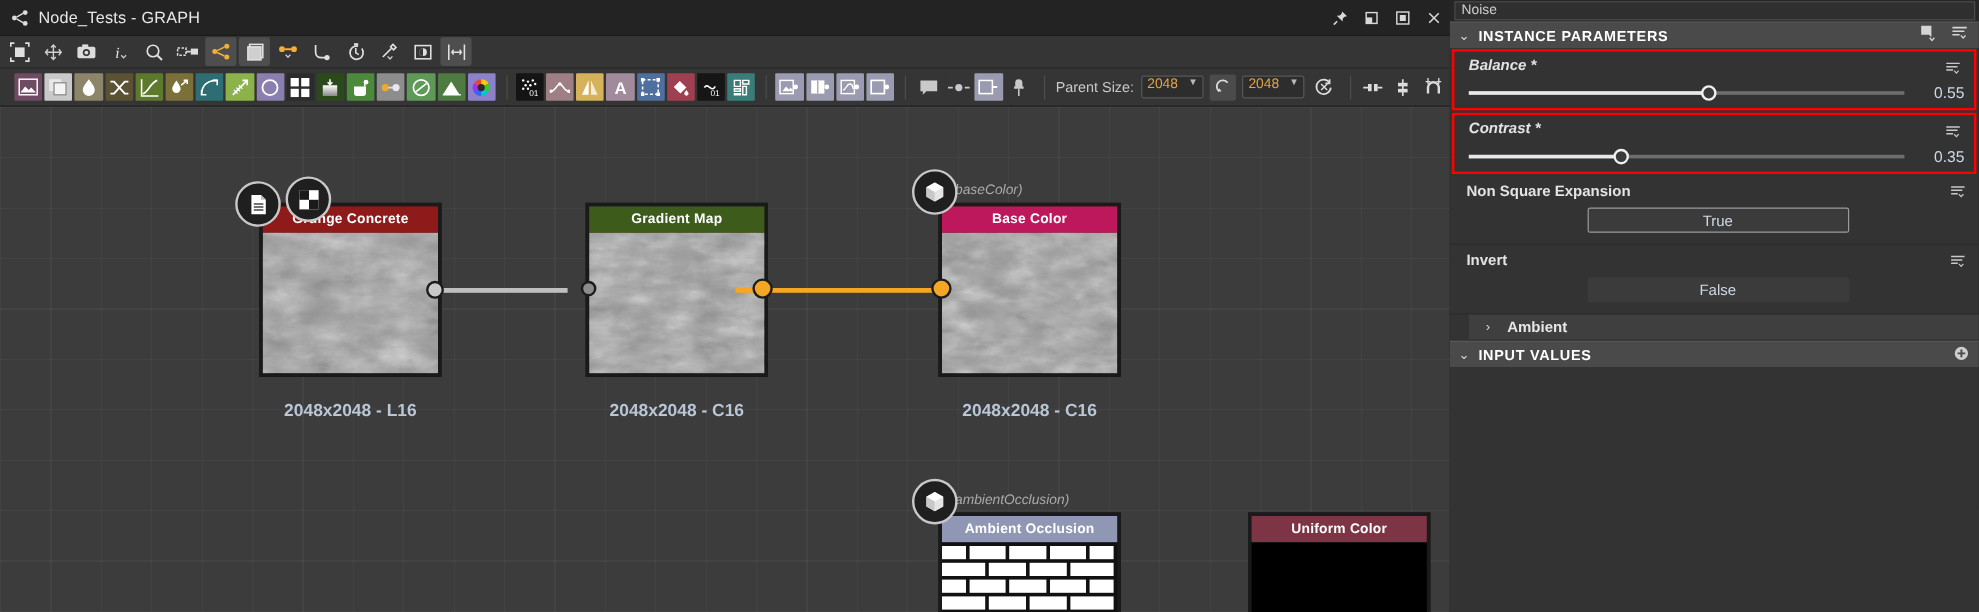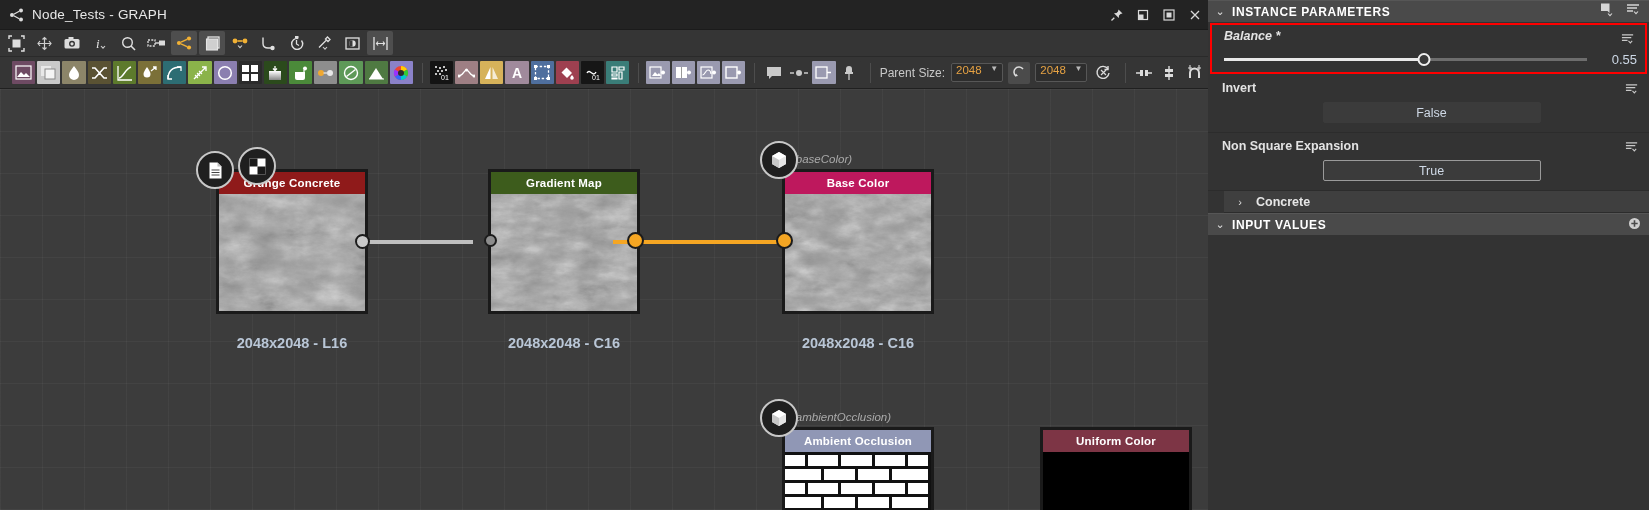"Noise" div.noise-bar { html: none -> <div> <div>Noise</div> </div> }
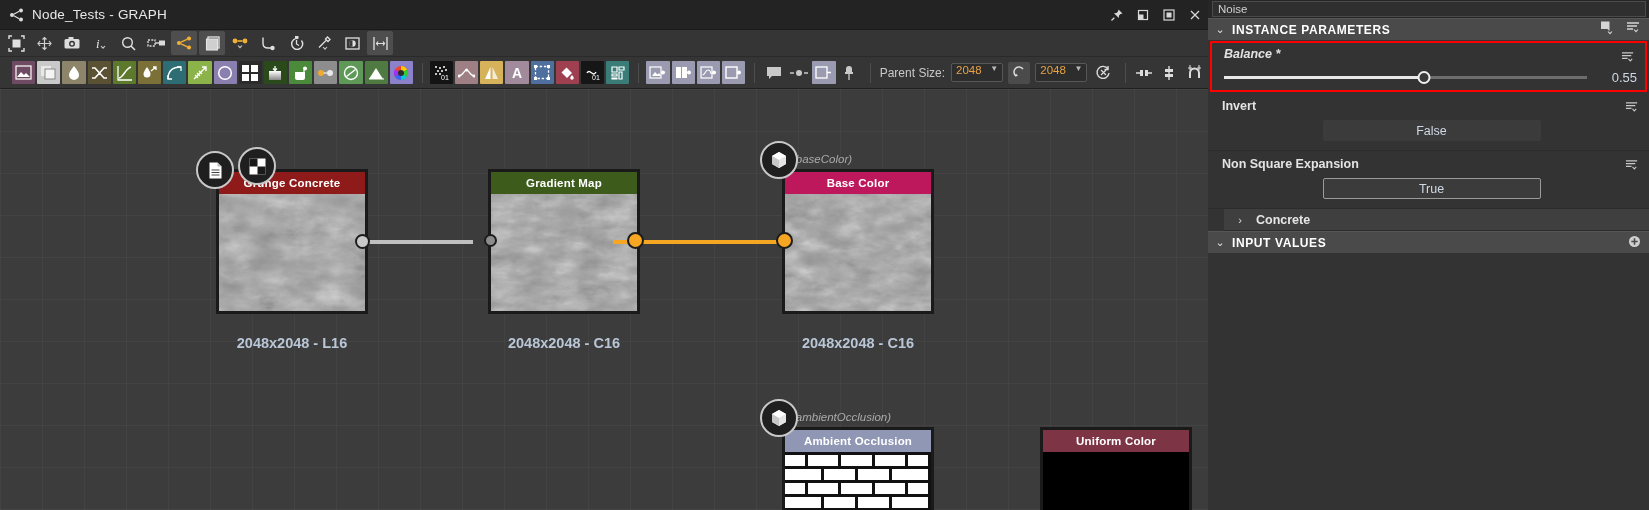"Contrast *" div.param-row { html: none -> <div> <div>Contrast *</div> <span> <svg> <path></path> <path></path> </svg> </span> <div> <div> <div></div> <div></div> </div> <div>0.35</div> </div> </div> }
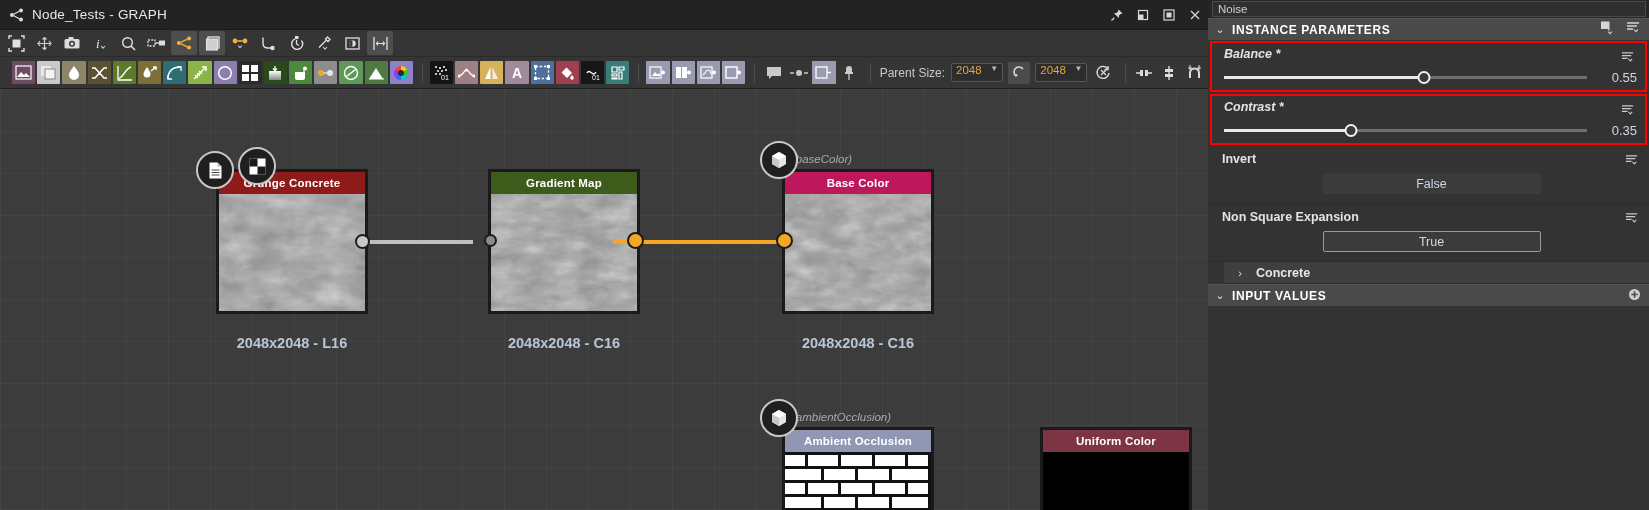"Invert" div.param-row { order: before "Non Square Expansion" -> after "Non Square Expansion" }
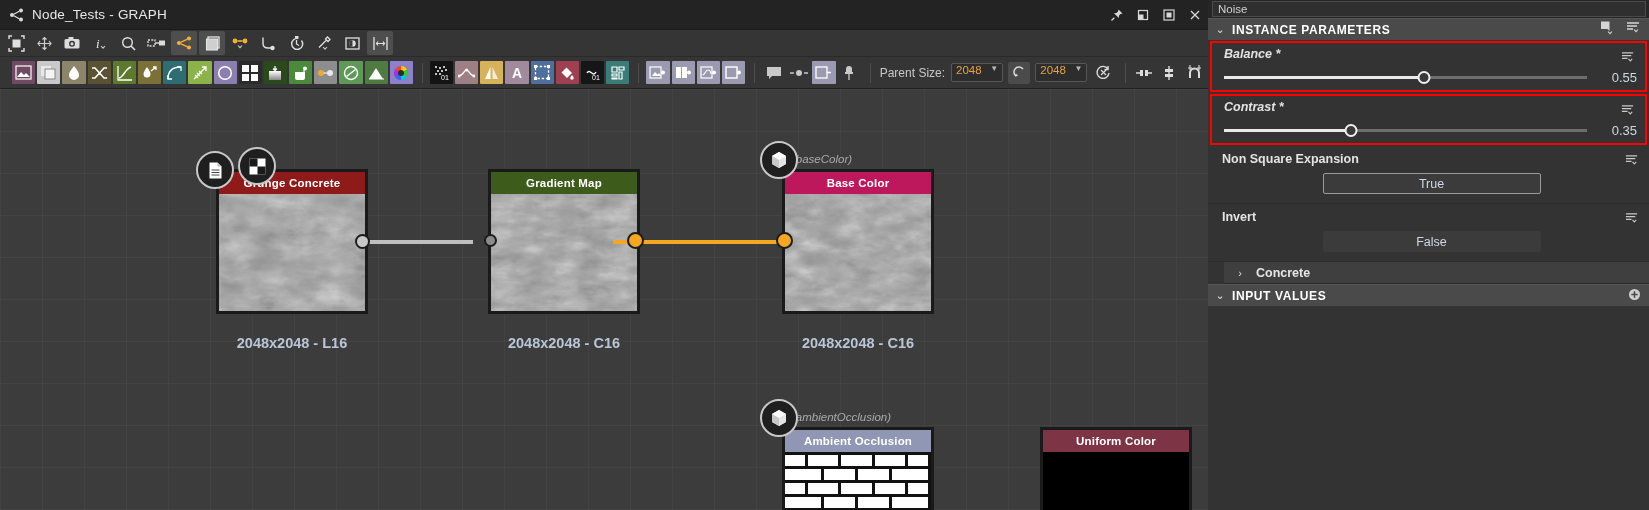"Concrete" span.adv-label { text: Concrete -> Ambient }
